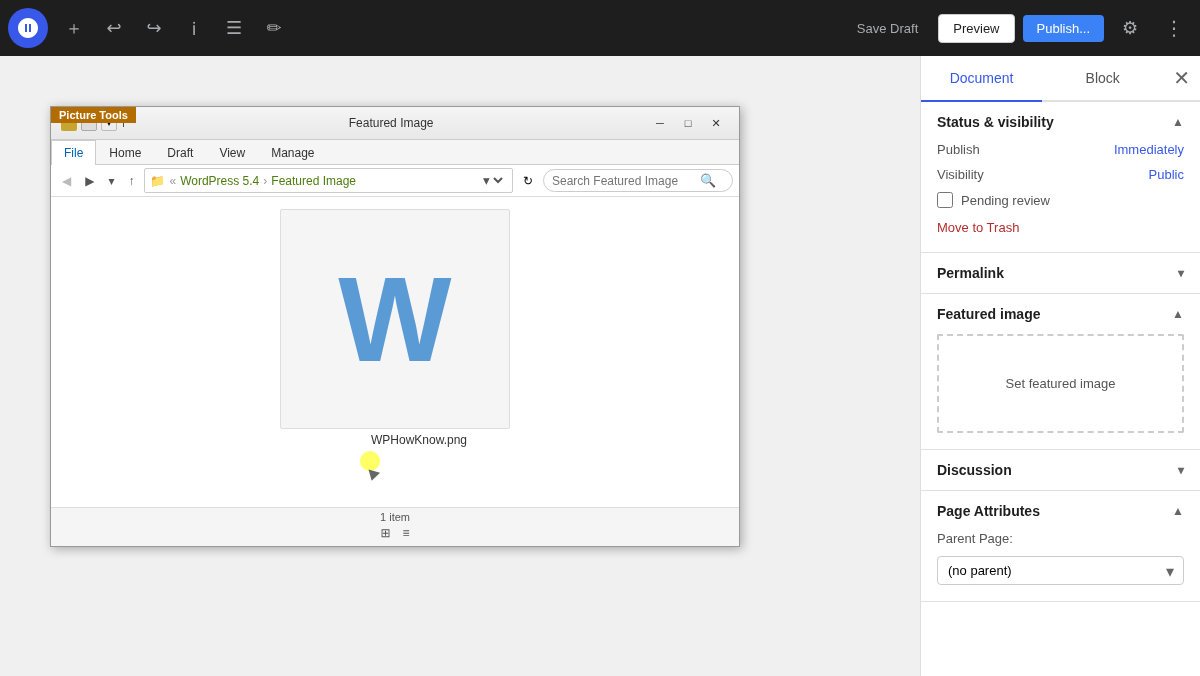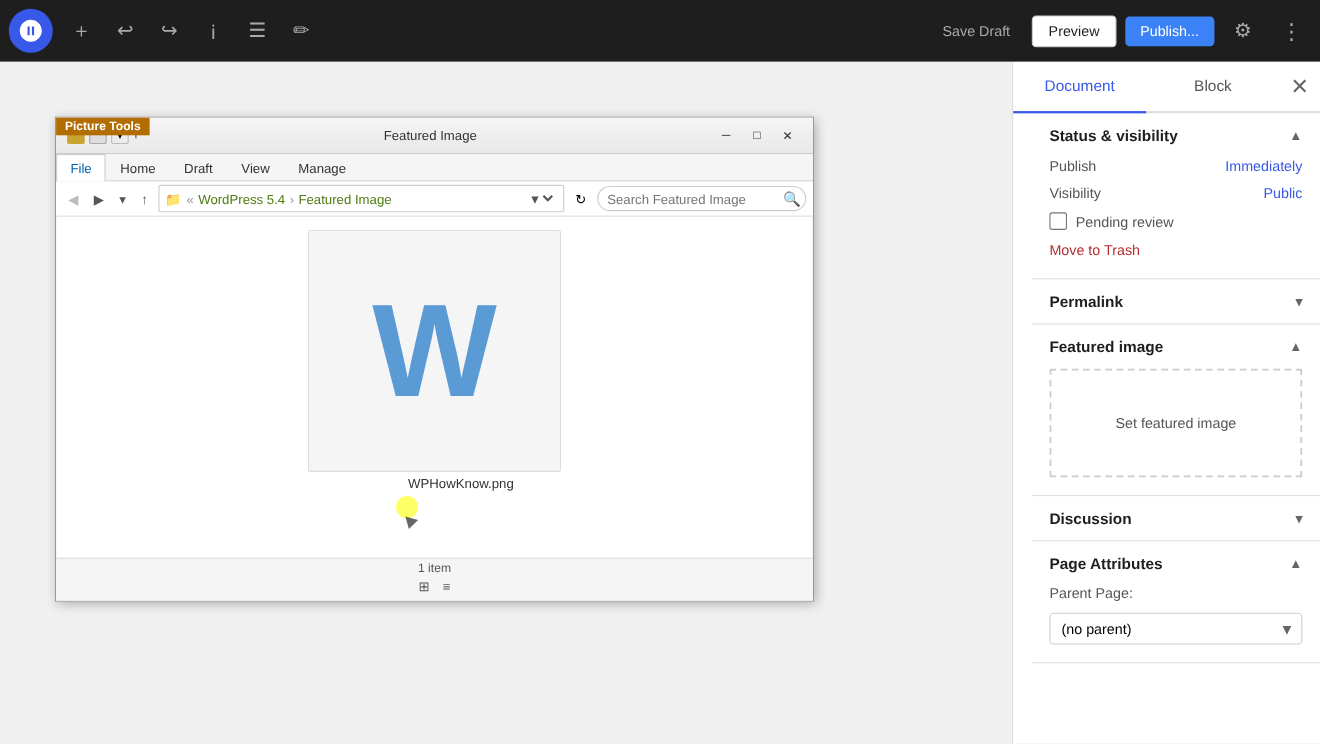"Status & visibility" .sidebar-section { margin-left: 17px -> none }
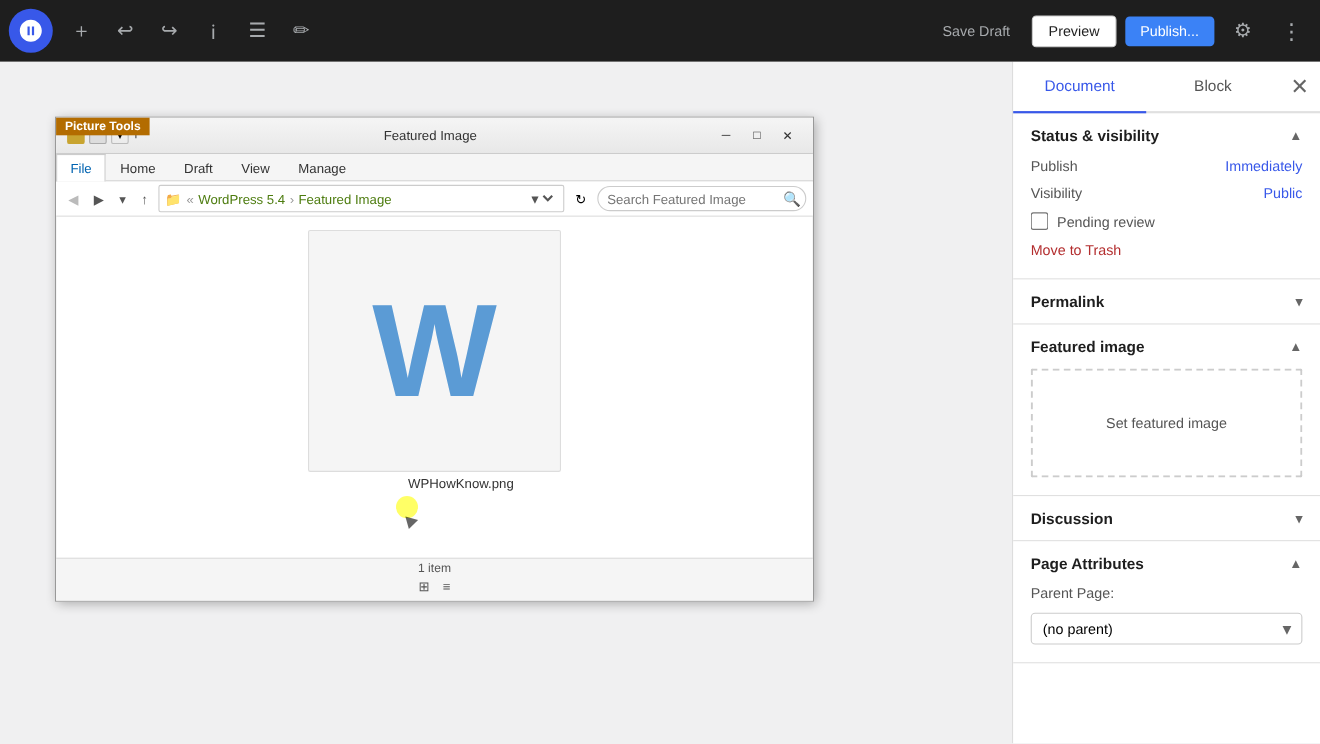"Search Featured Image" .search-box { gap: 20px -> 8px }
